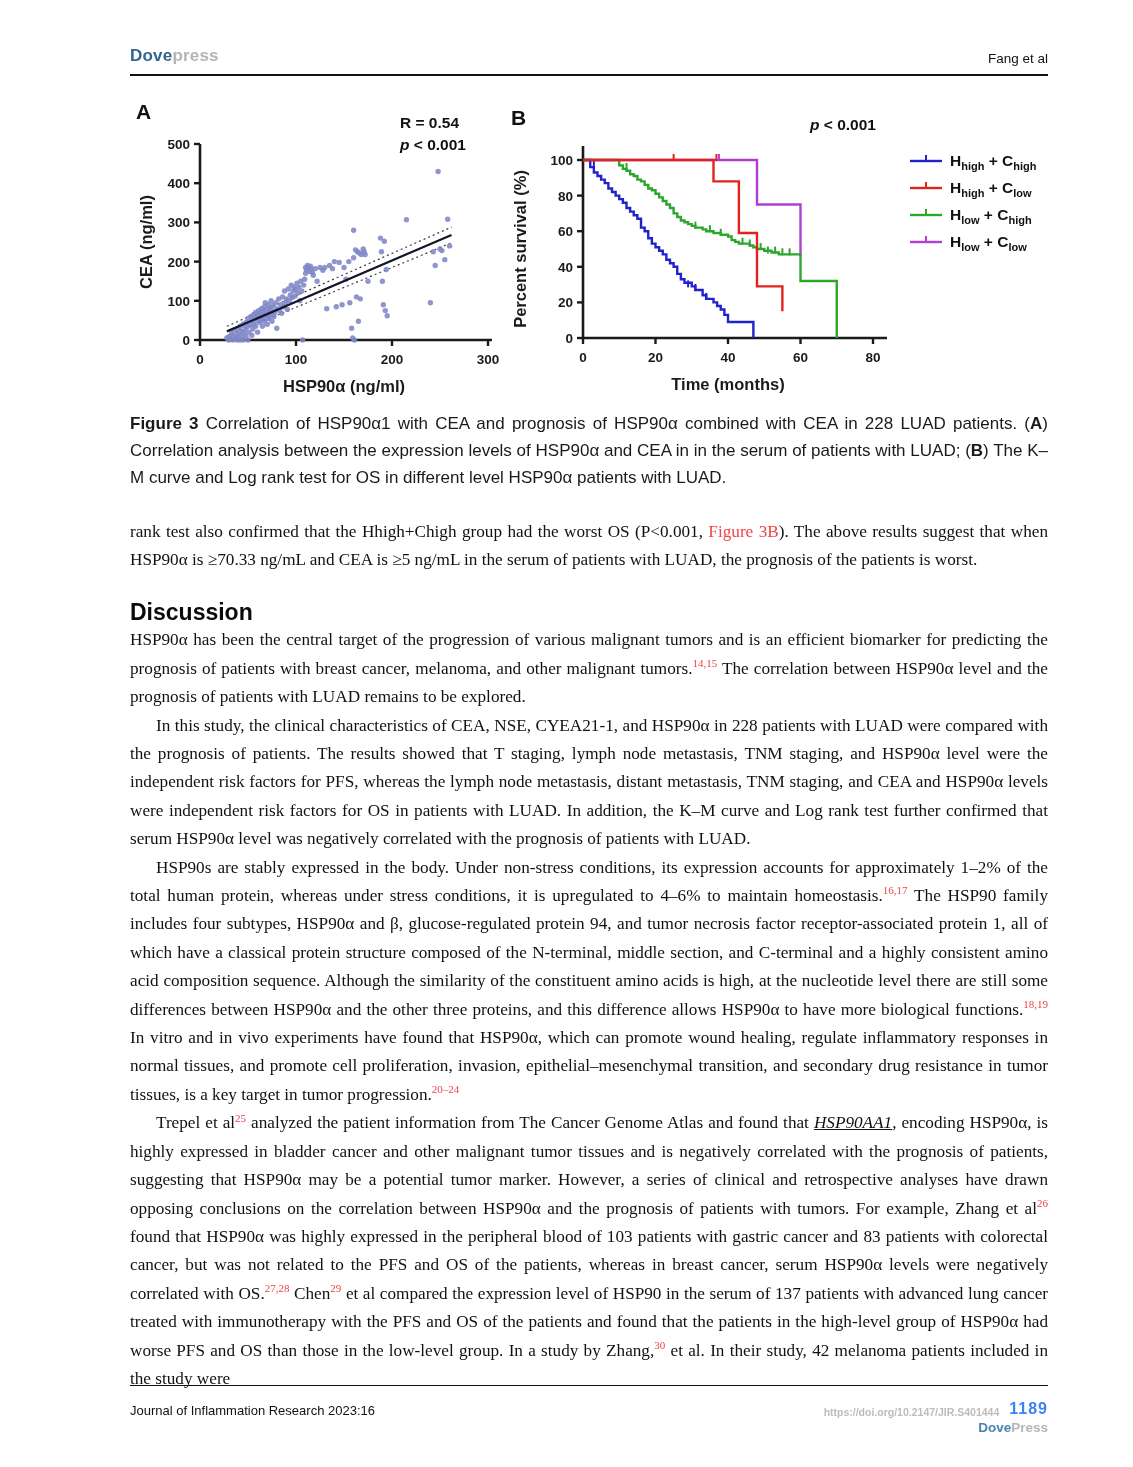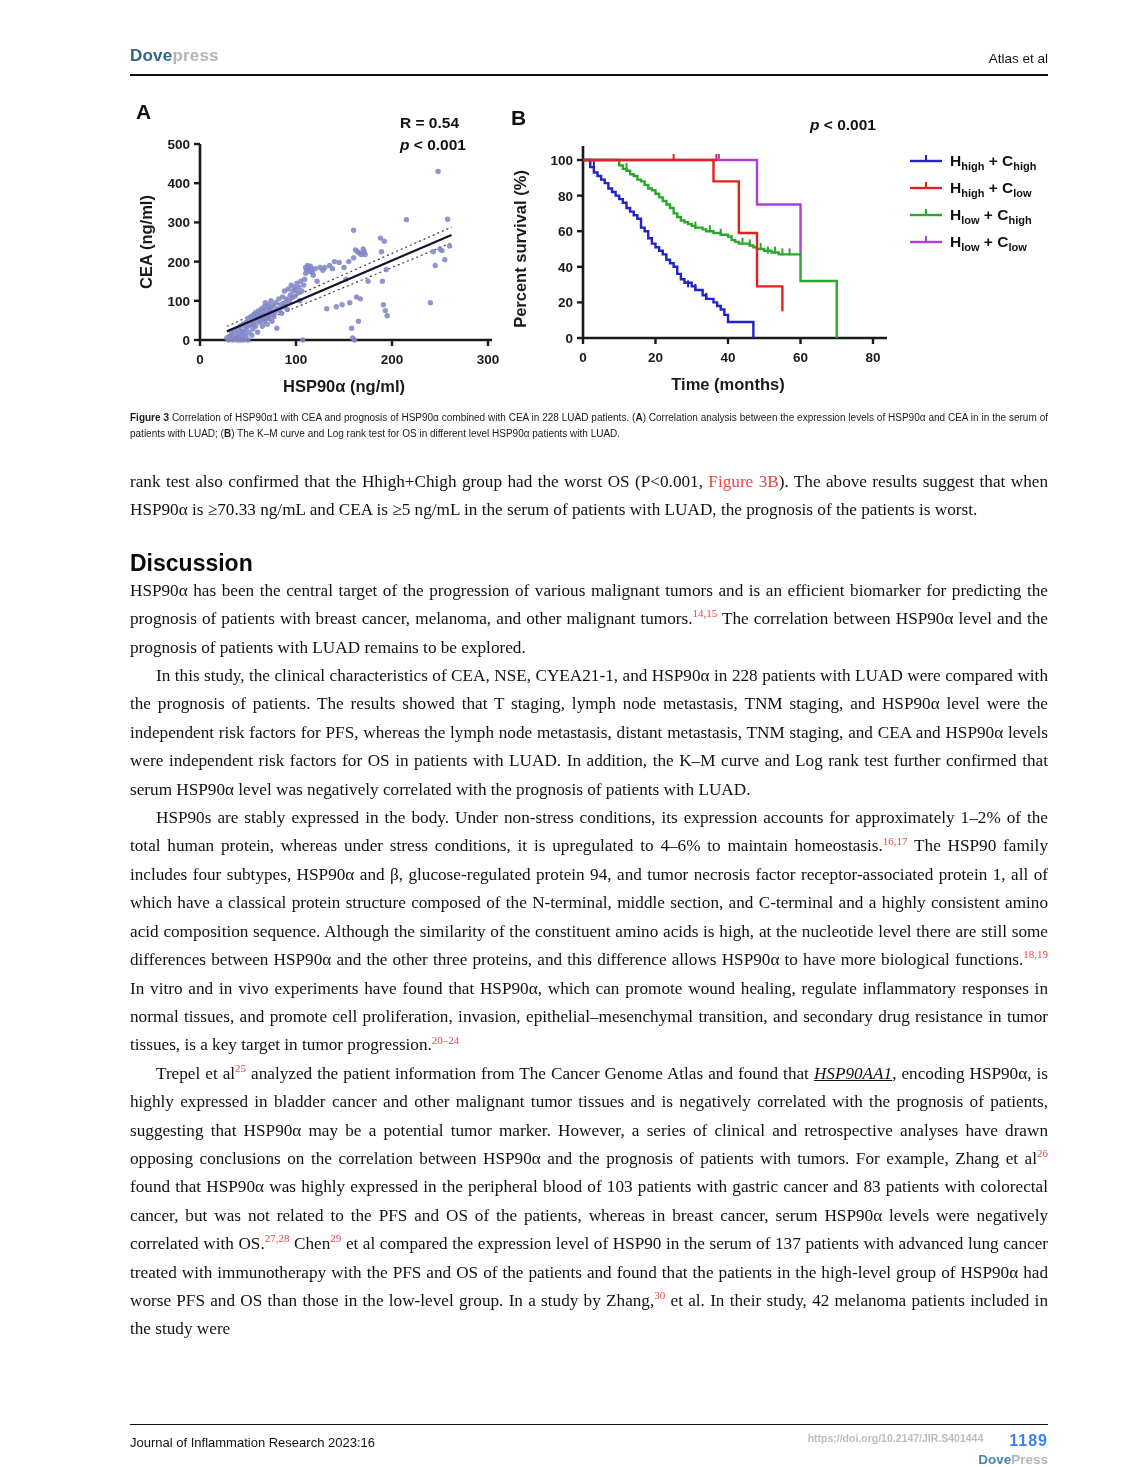"Atlas et al" div.running-head { text: Atlas -> Fang }
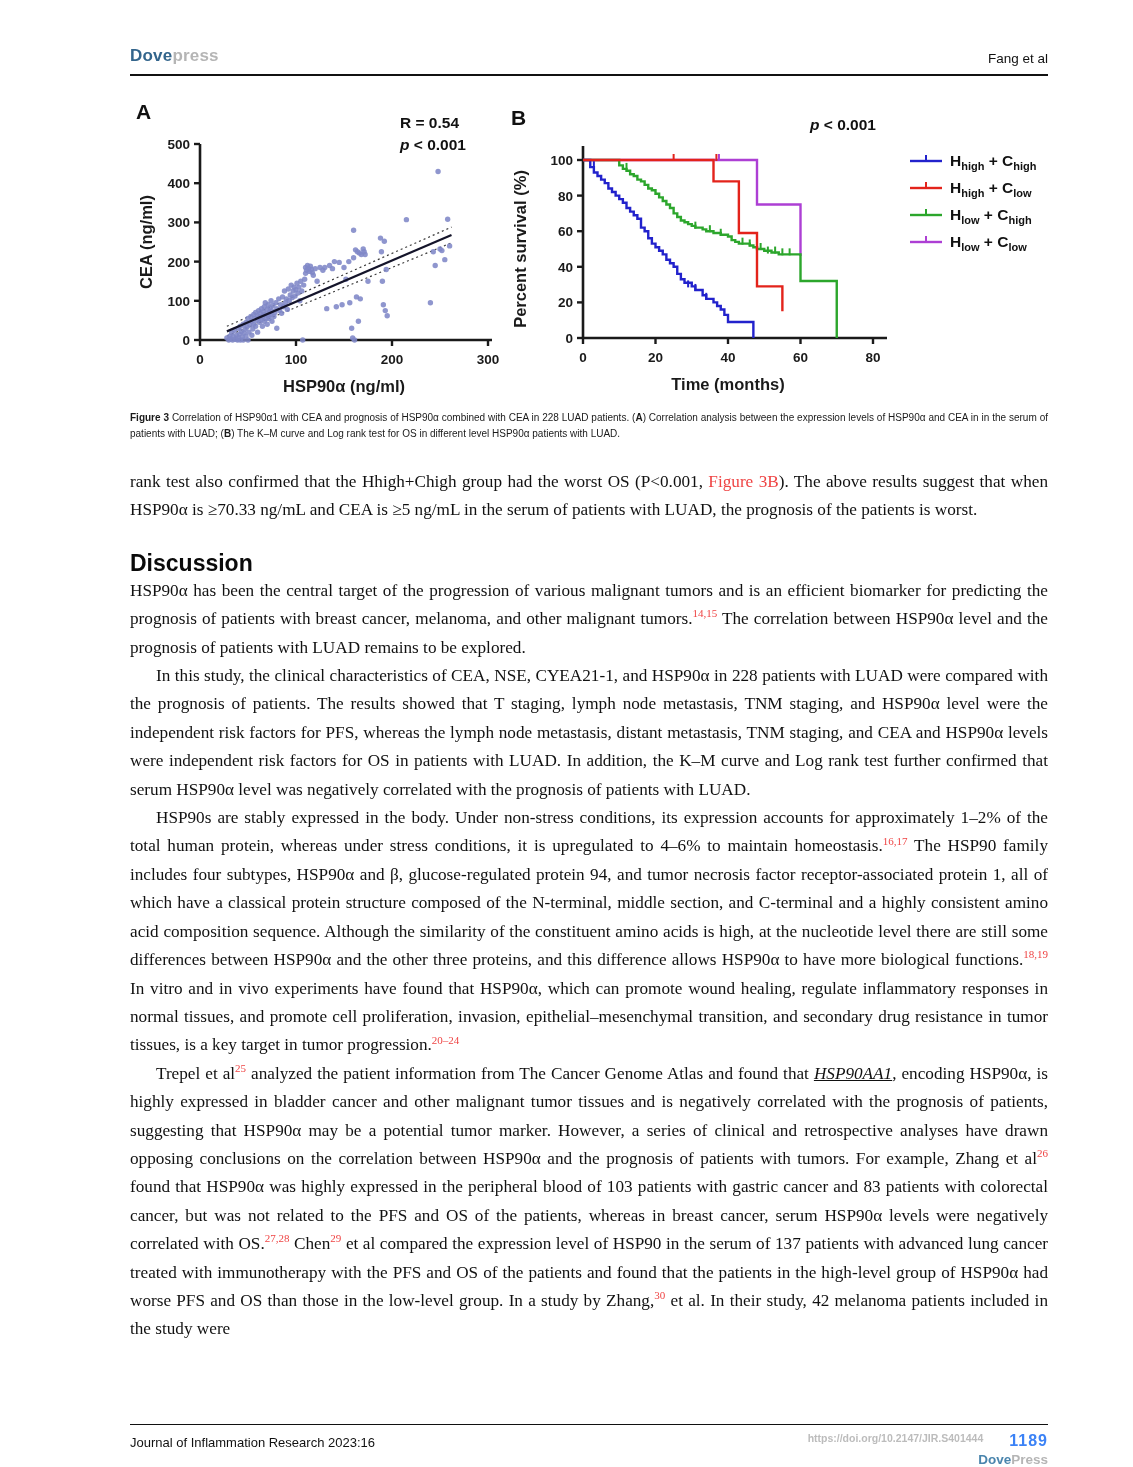"Figure 3 Correlation of HSP90α1" .caption { font-size: 10px -> 17px }
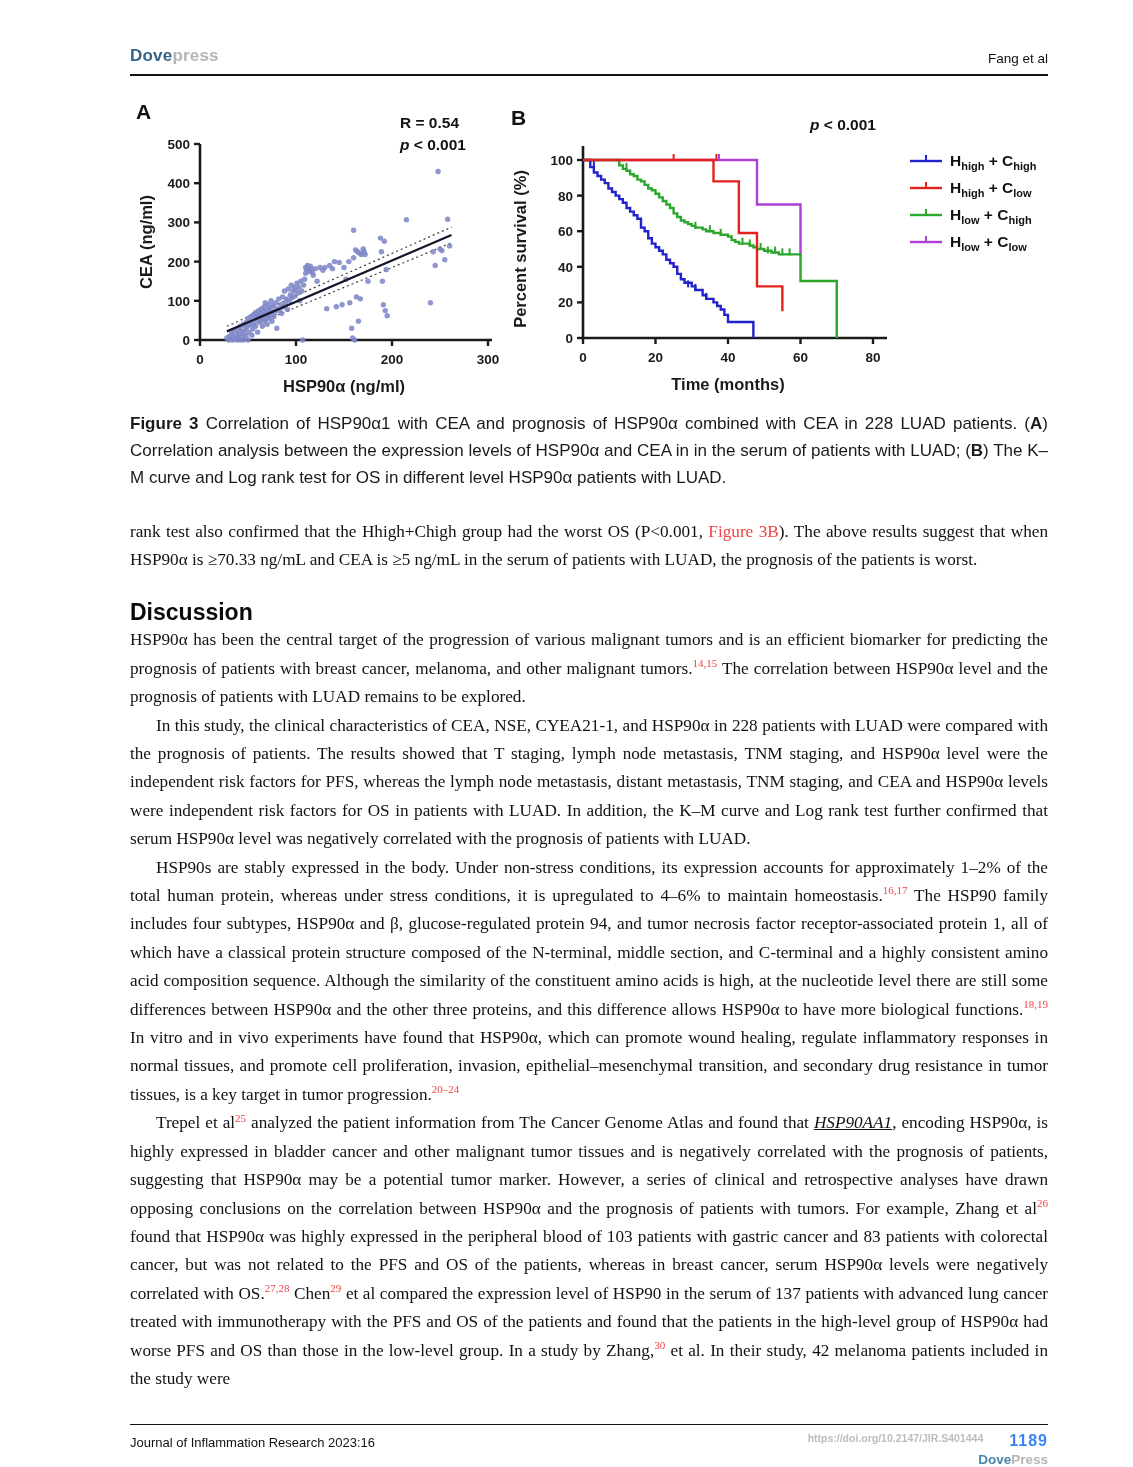"Journal of Inflammation Research 2023:16" .footer { padding-top: 7px -> 14px; top: 1424px -> 1385px }
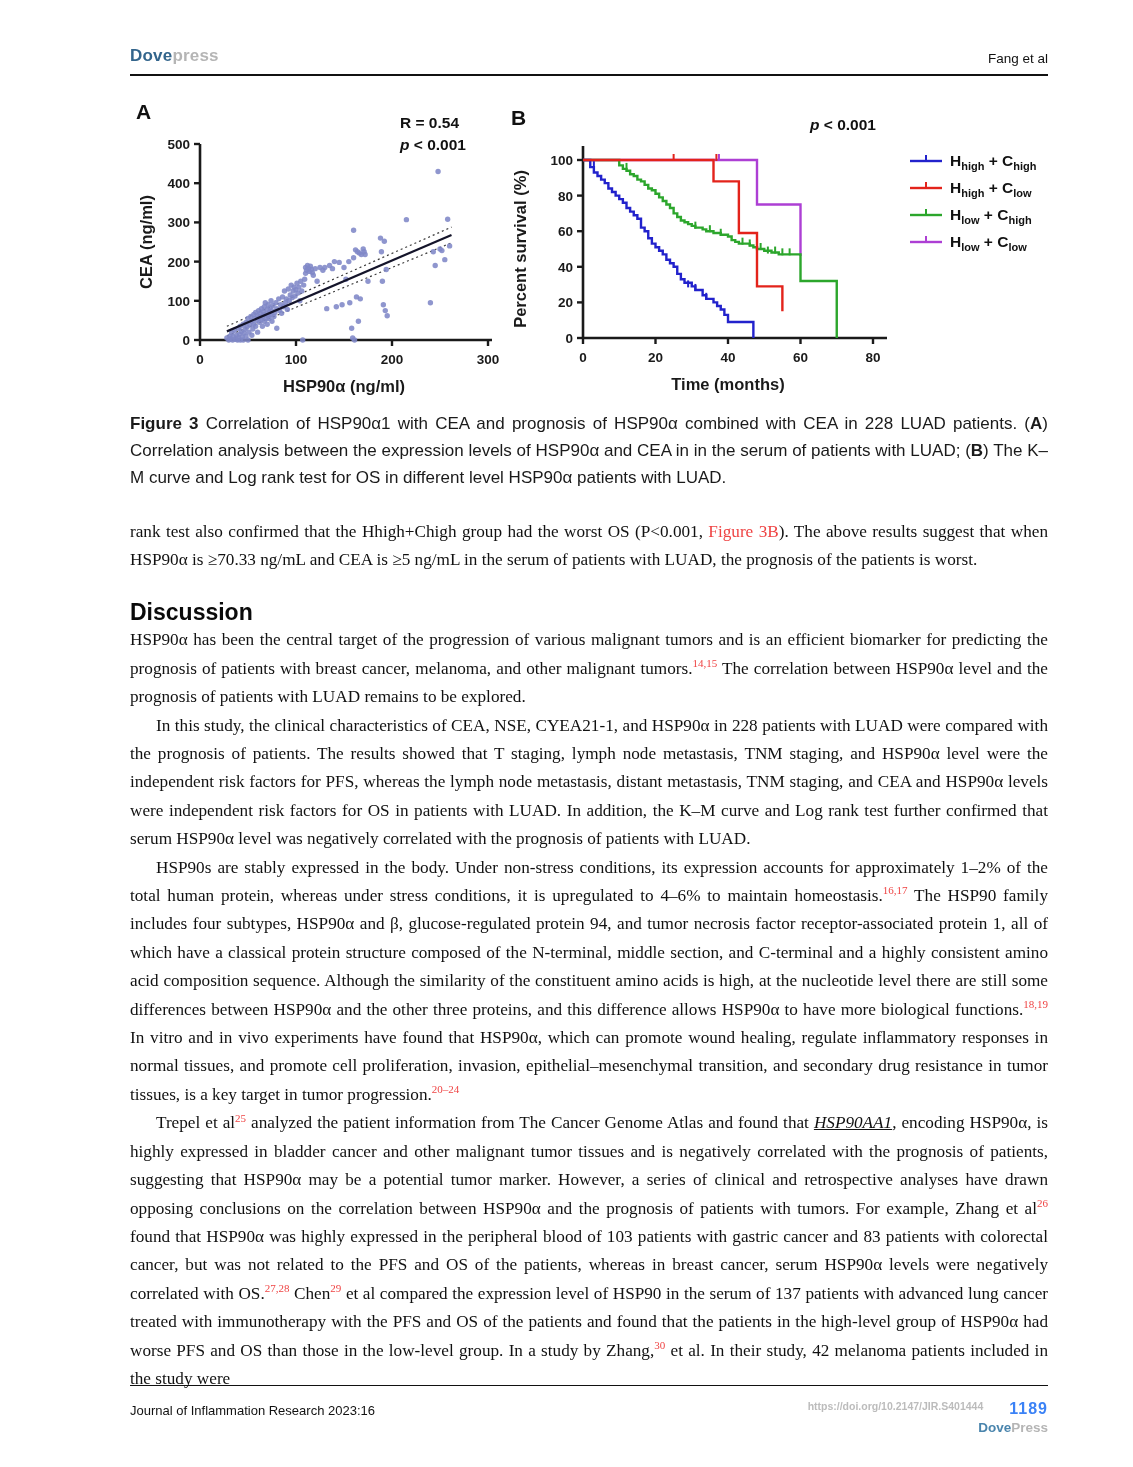"https://doi.org/10.2147/JIR.S401444" .doi-row { align-items: flex-start -> flex-end; gap: 26px -> 10px }
